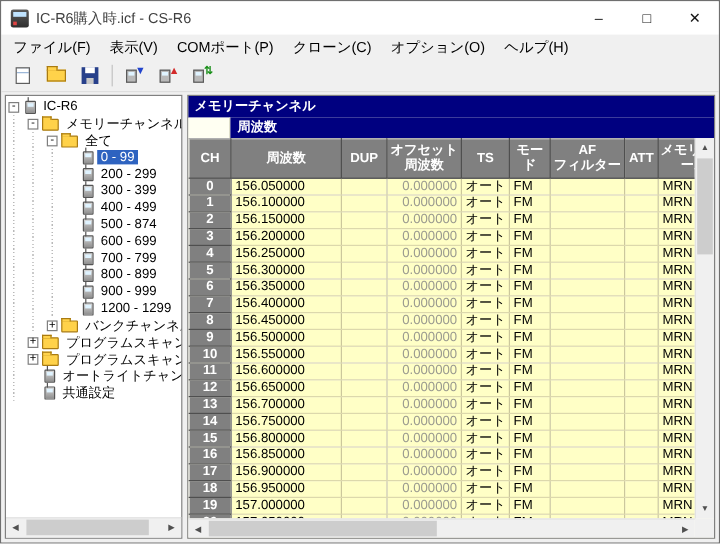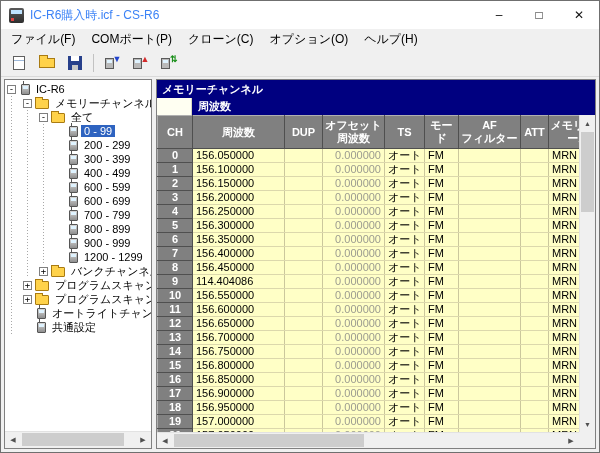"IC-R6購入時.icf - CS-R6" .title-text { color: #3b82f6 -> #404040 }
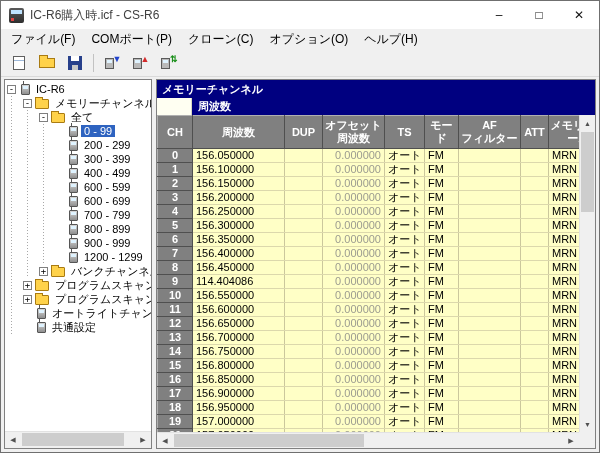"表示(V)" span.menu-item { html: none -> <span>表示(V)</span> }
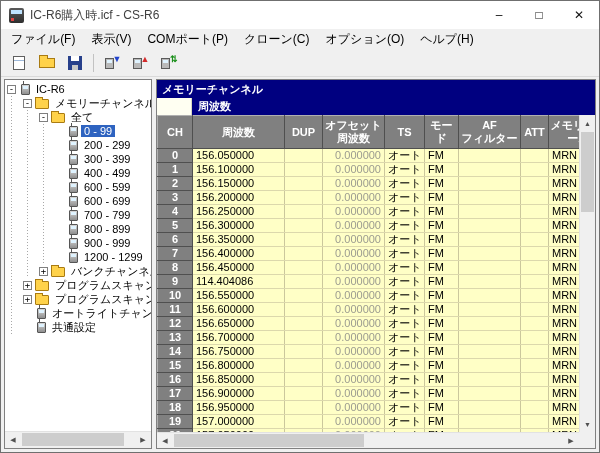"600 - 599" span.tlabel { text: 600 -  599 -> 500 -  874 }
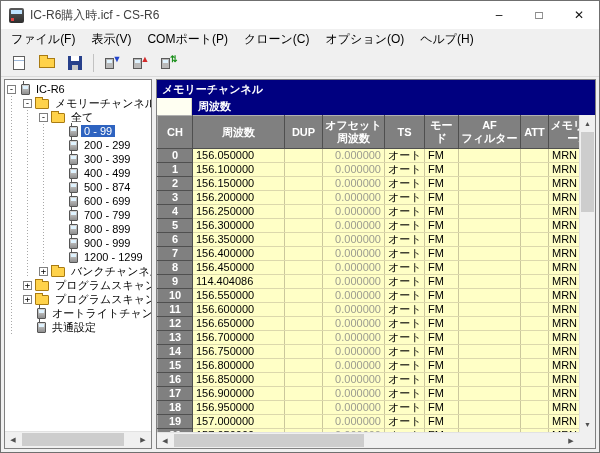"114.404086" td.c-freq { text: 114.404086 -> 156.500000 }
